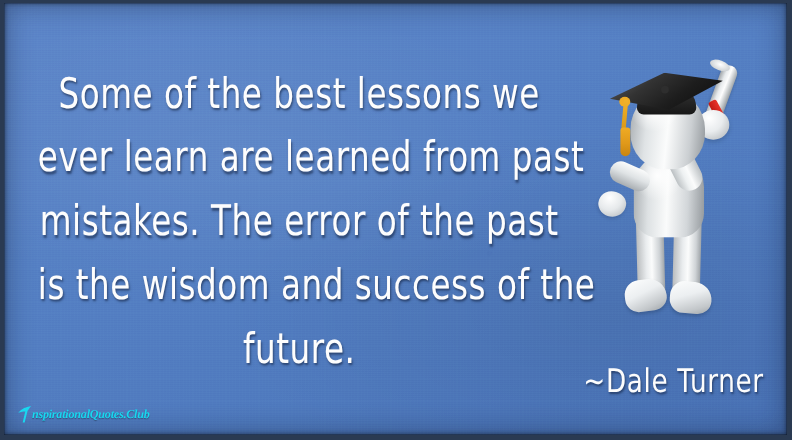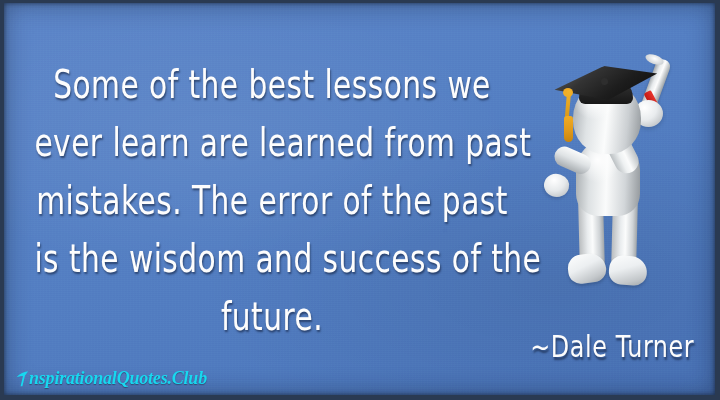"nspirationalQuotes.Club" #watermark { font-size: 18px -> 11px }
